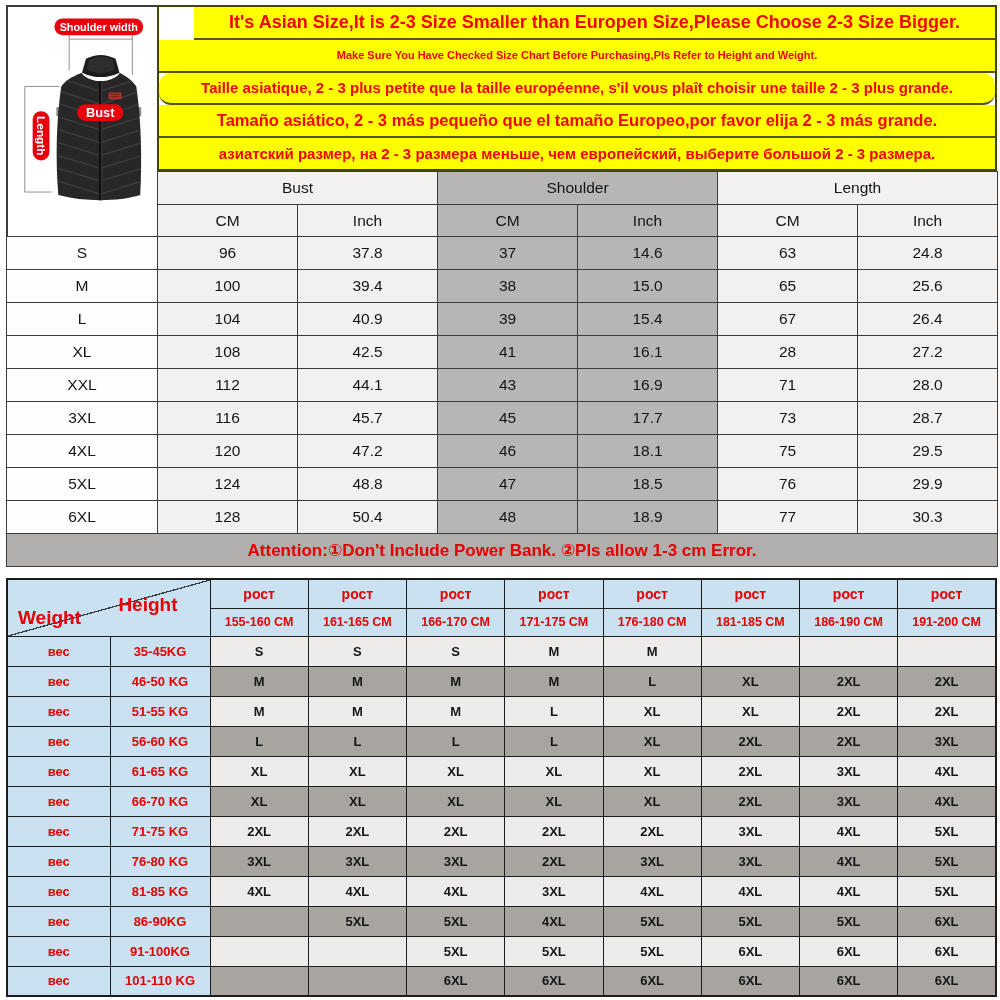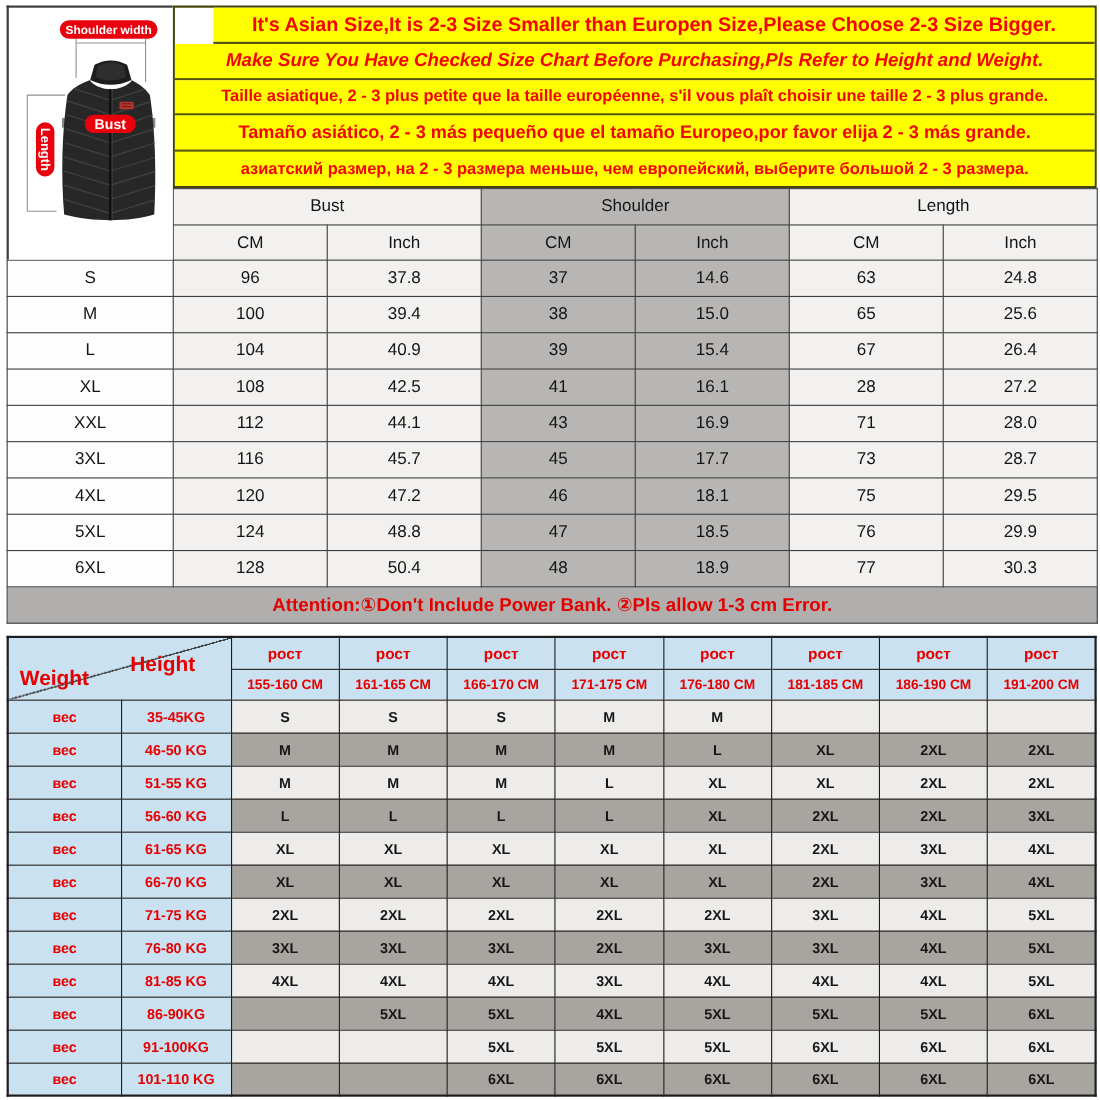"Make Sure You Have Checked" .fs2 { font-size: 17px -> 11px; font-style: italic -> none }
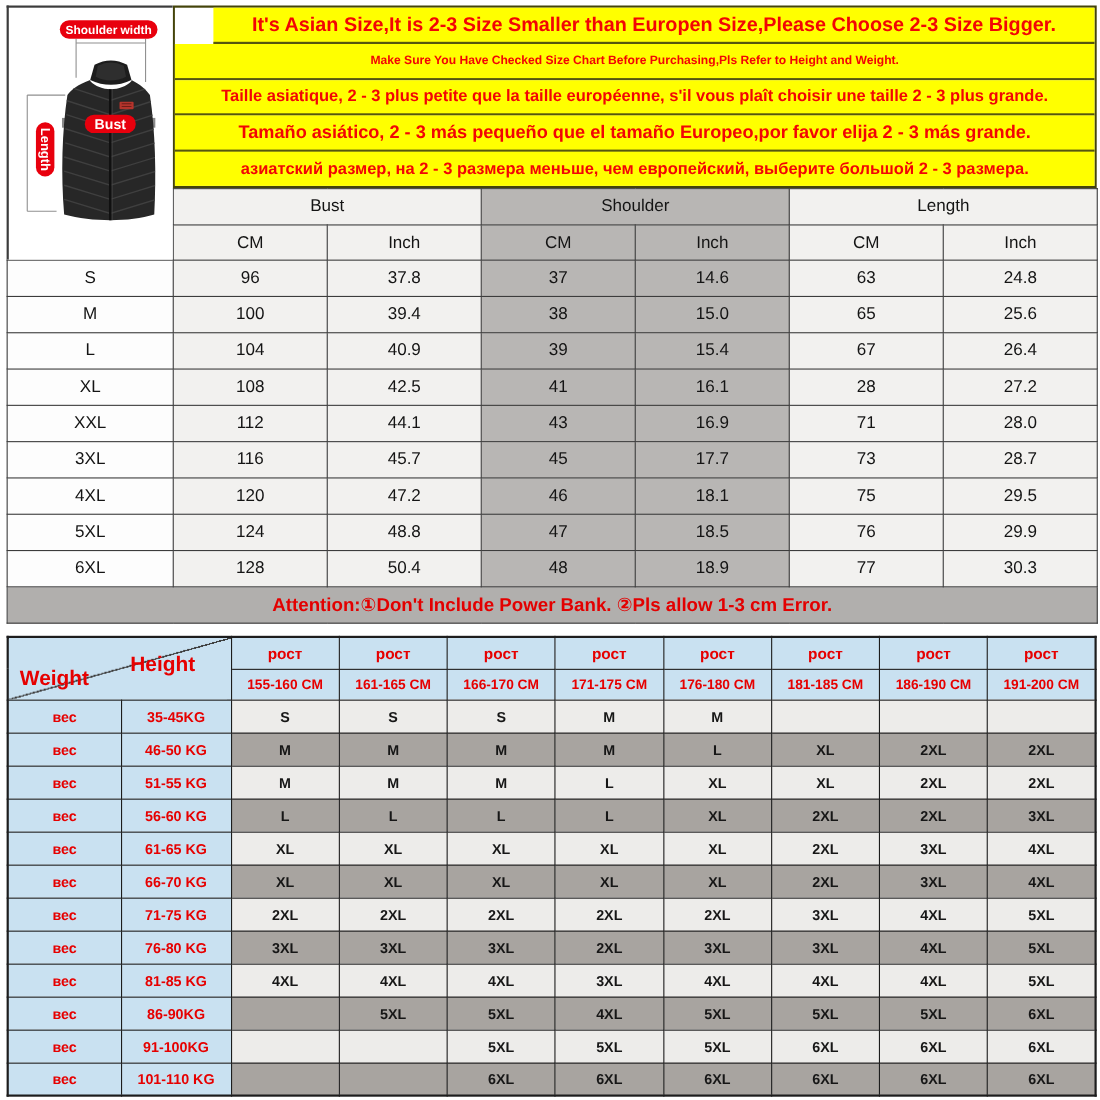"Taille asiatique, 2 - 3" .fs3 { border-radius: none -> 12px }
